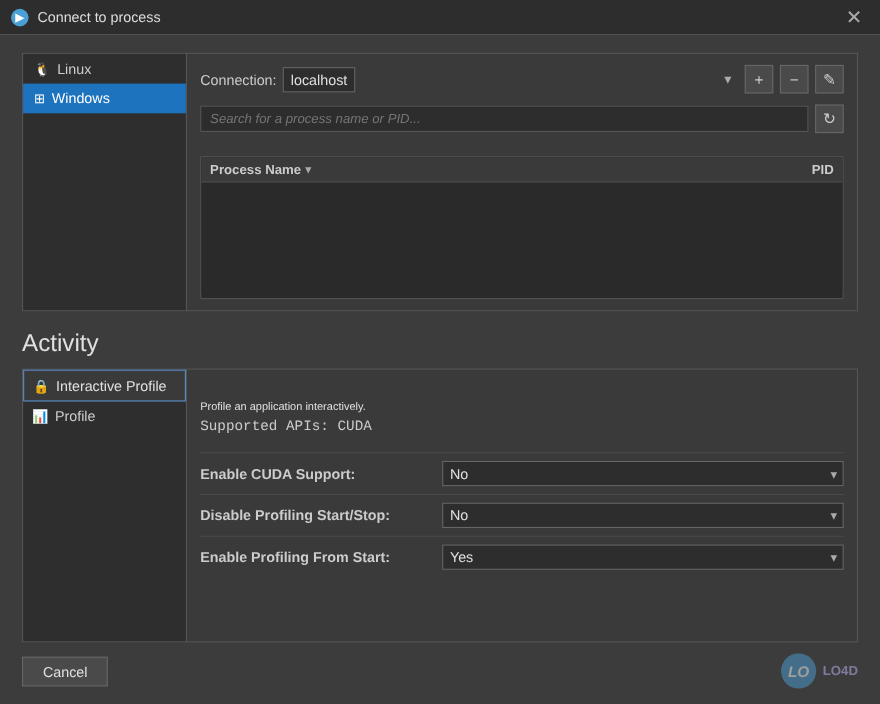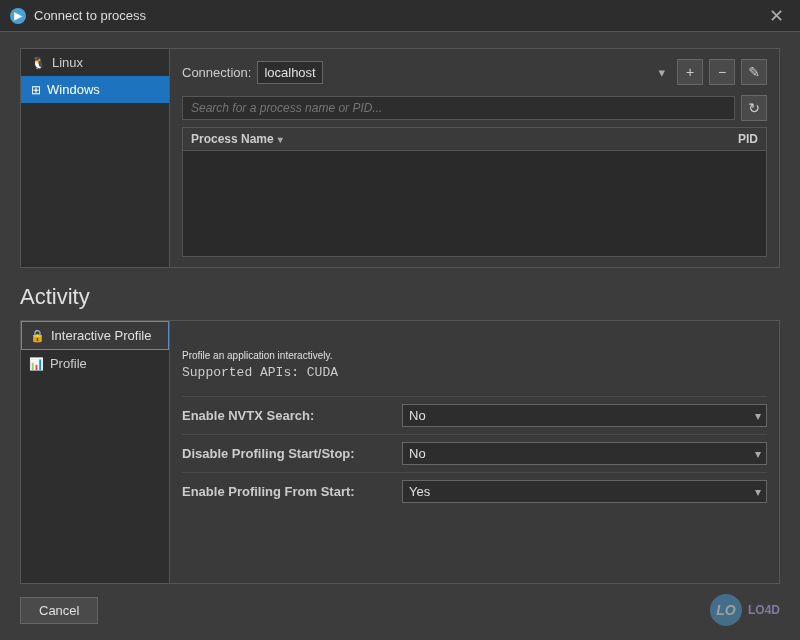"Search for a process name" .search-row { margin-bottom: 6px -> 21px }
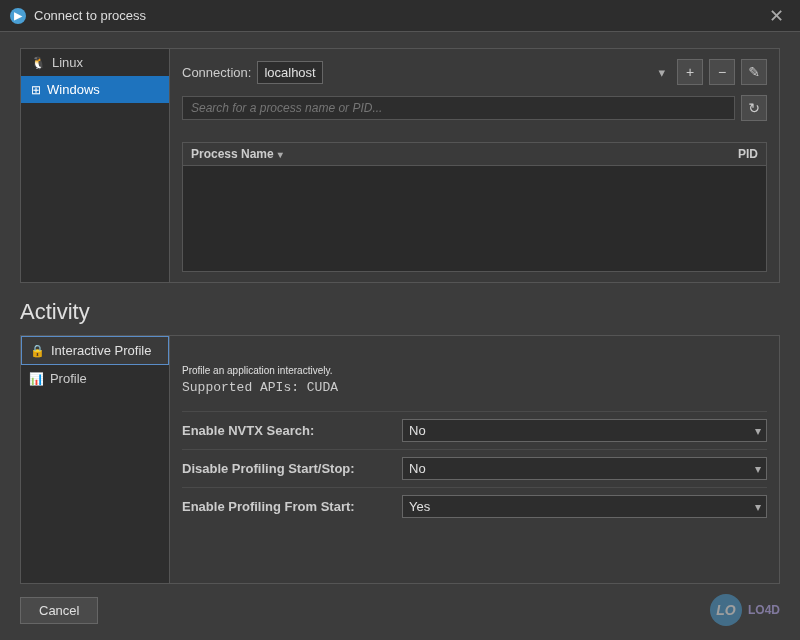"Enable NVTX Search:" span.setting-label { text: NVTX Search -> CUDA Support }
